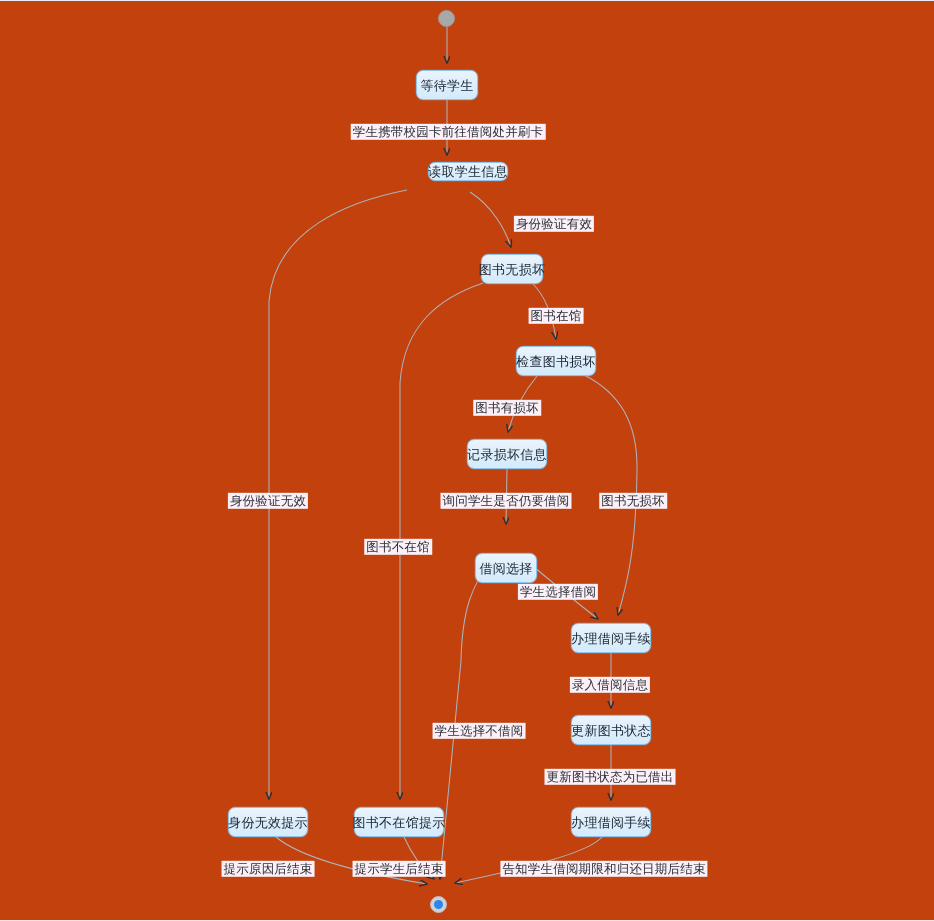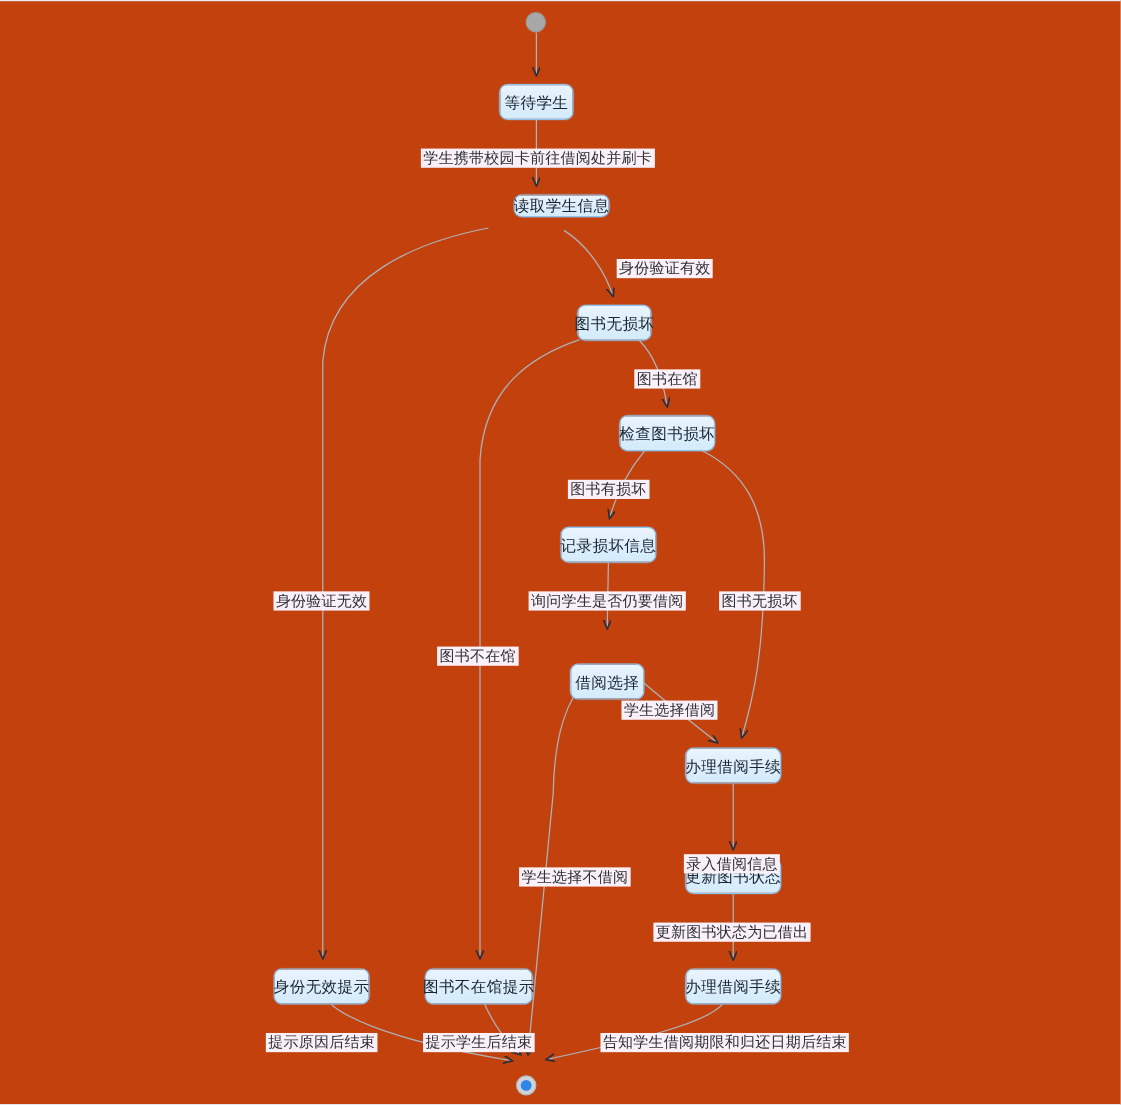"录入借阅信息" div.edge-label { margin-top: 35px -> none }
